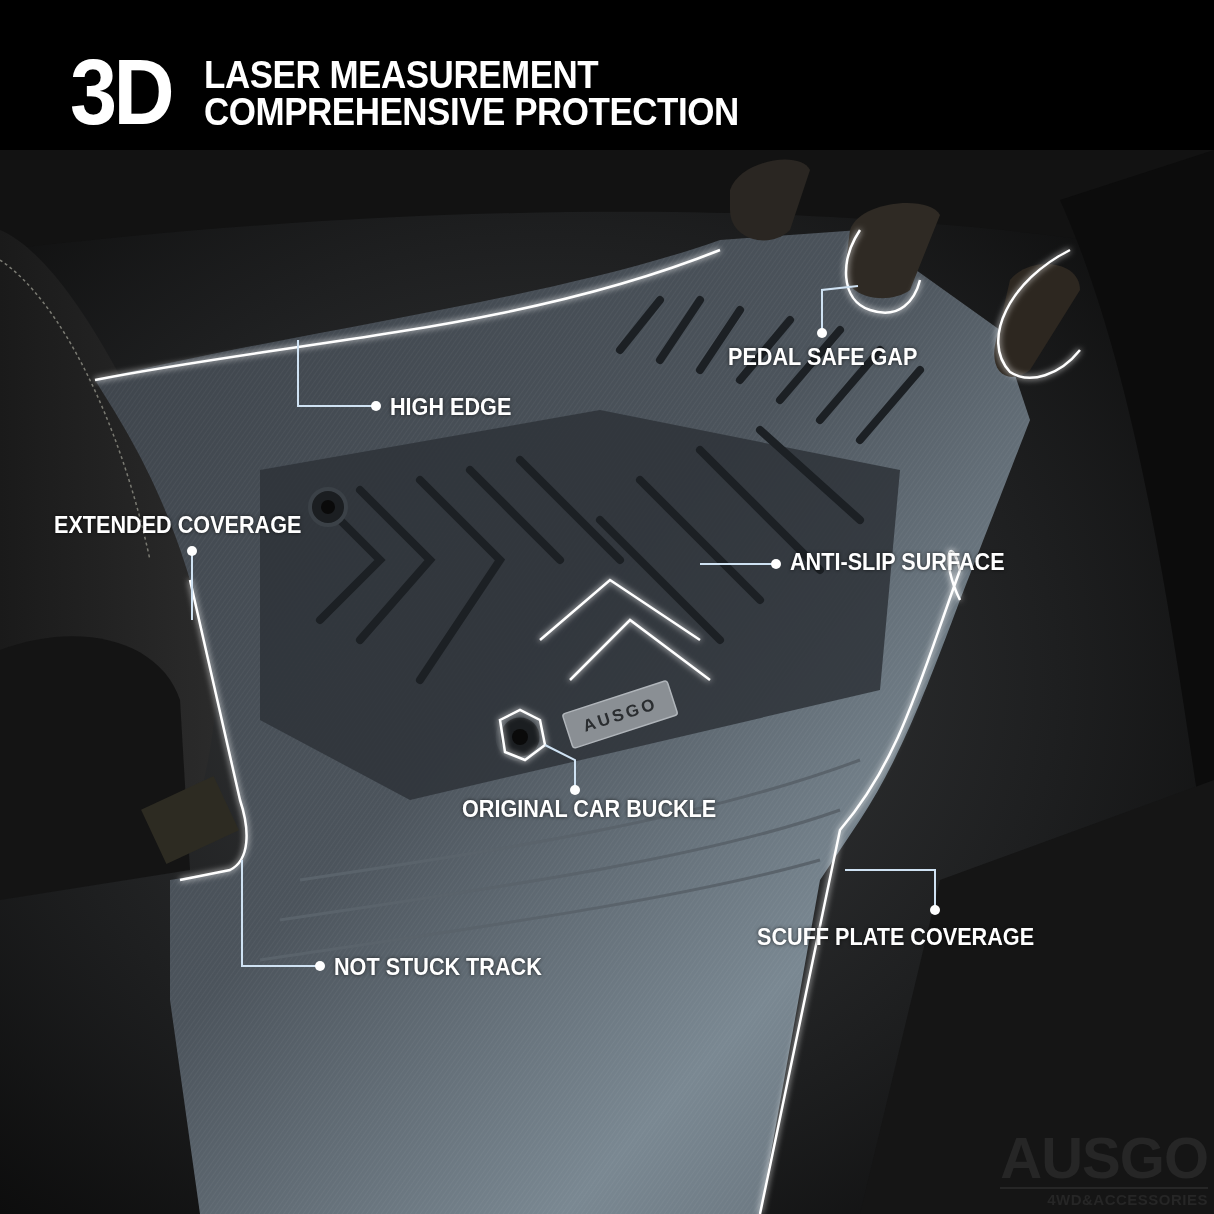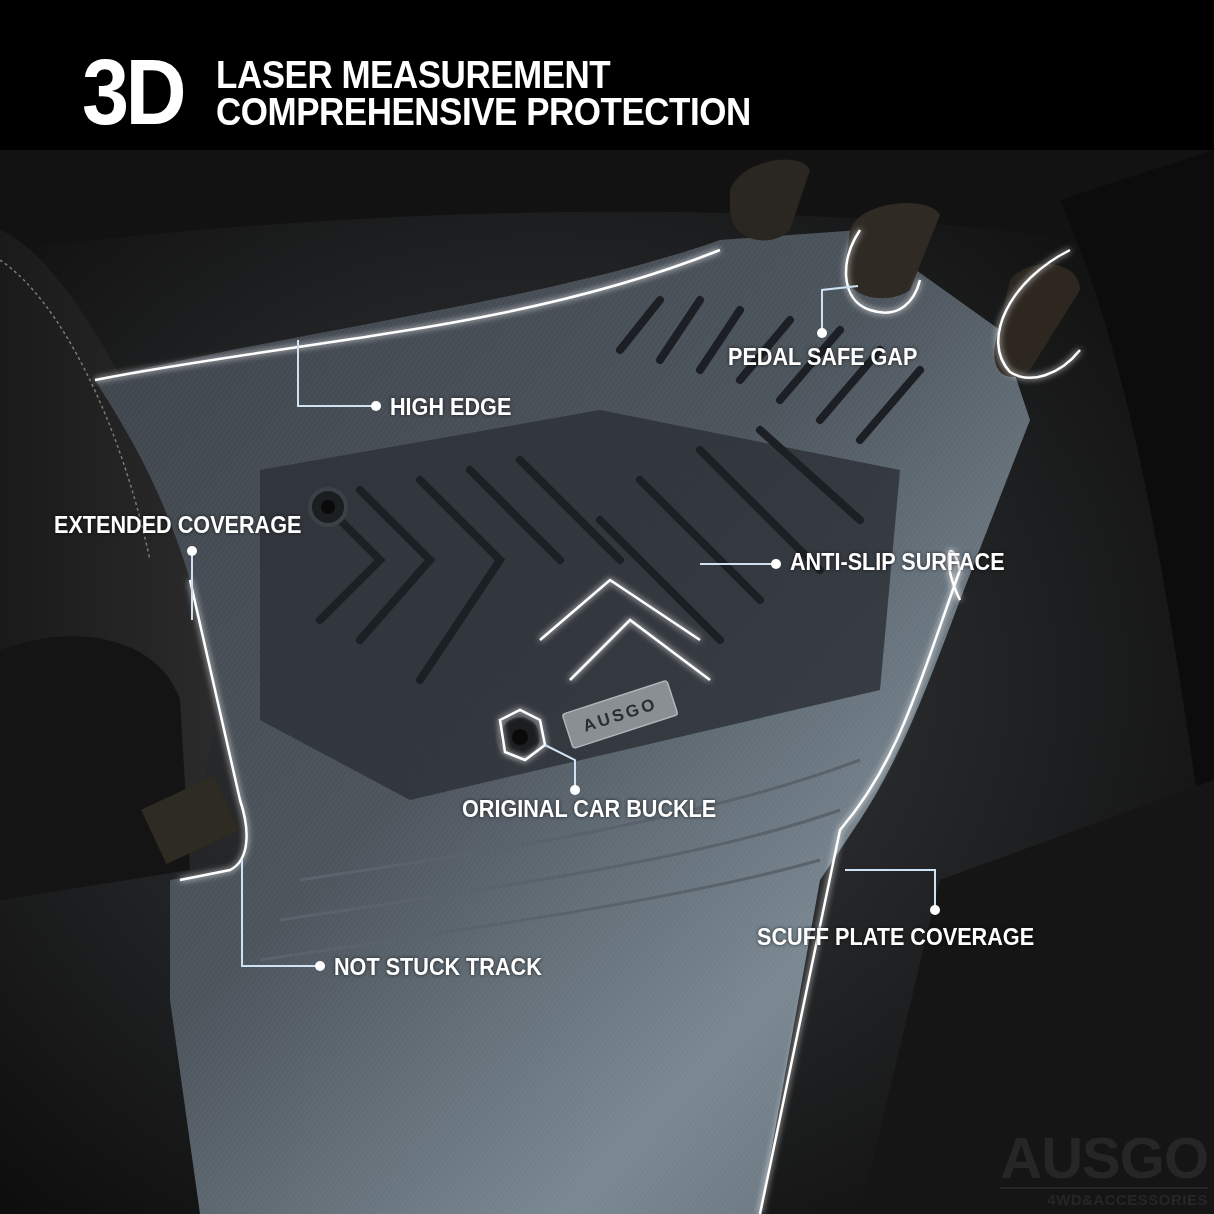"3D" .header { margin-left: 12px -> none }
